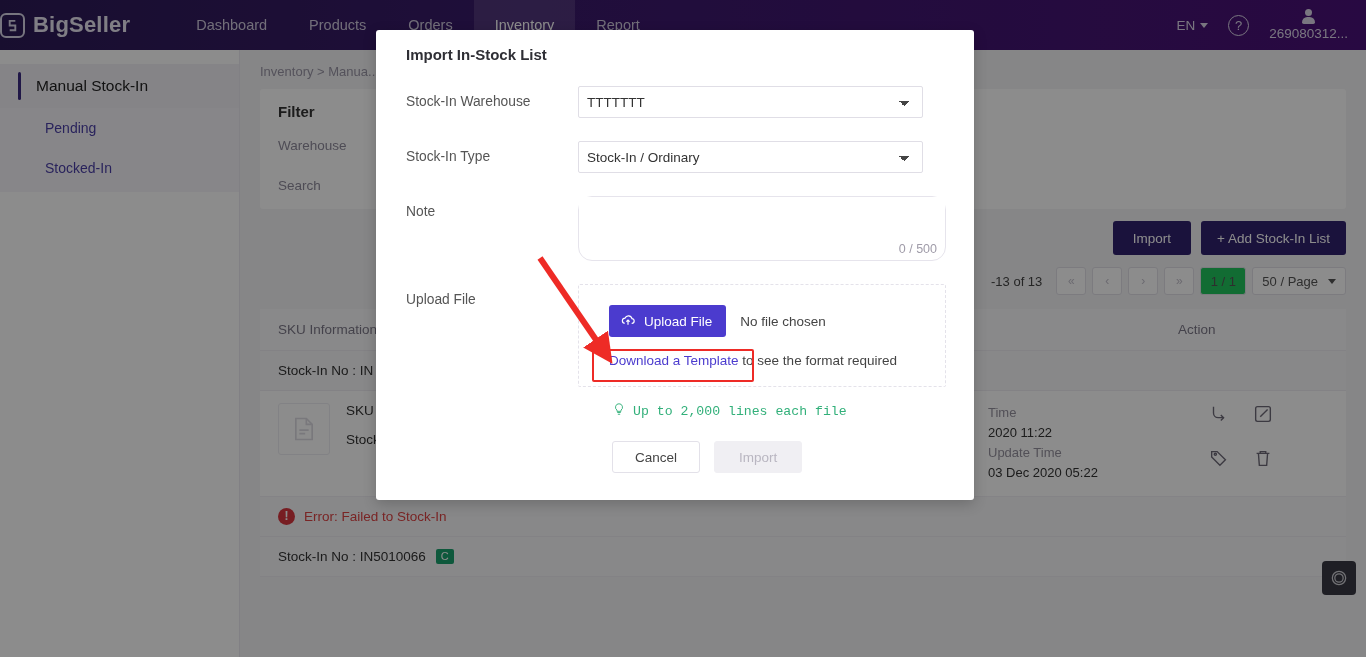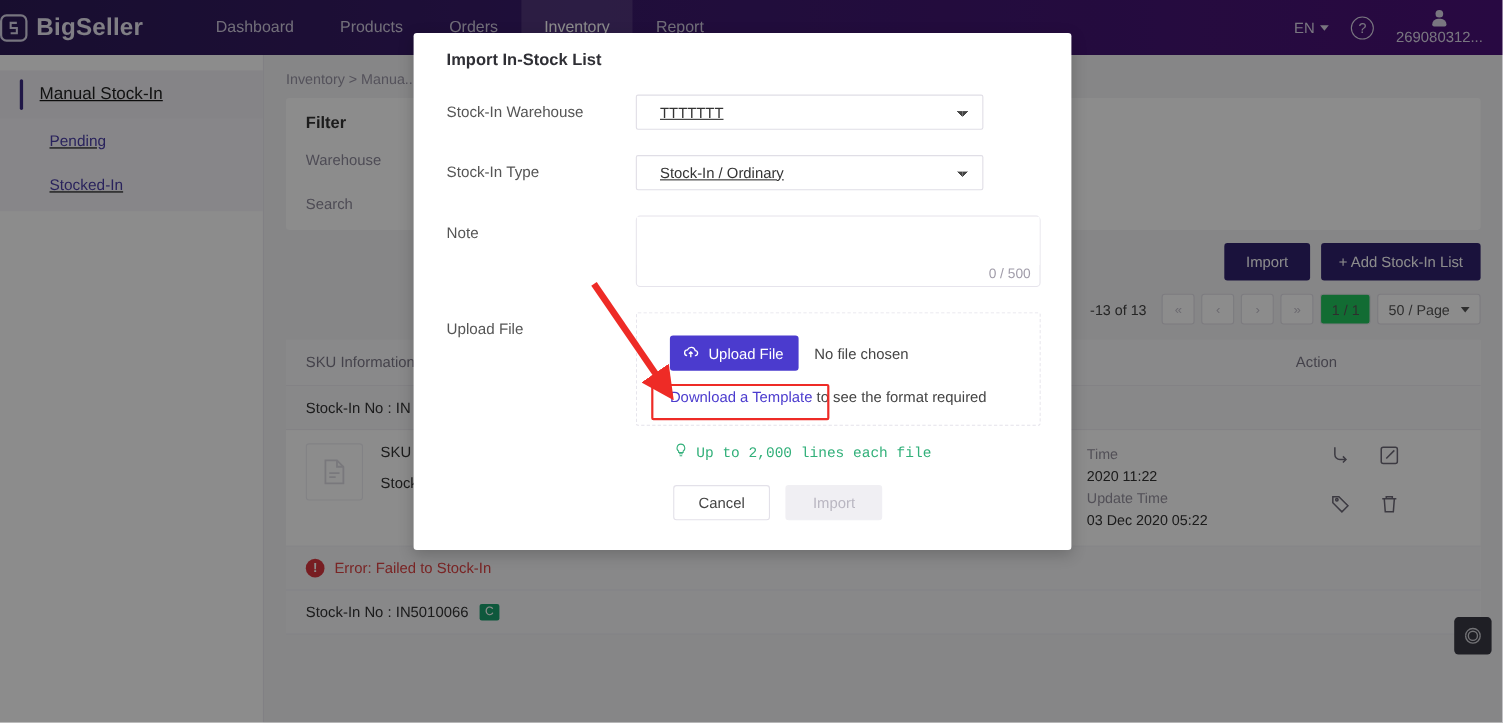"Manual Stock-In" .sidebar { text-decoration: underline -> none }
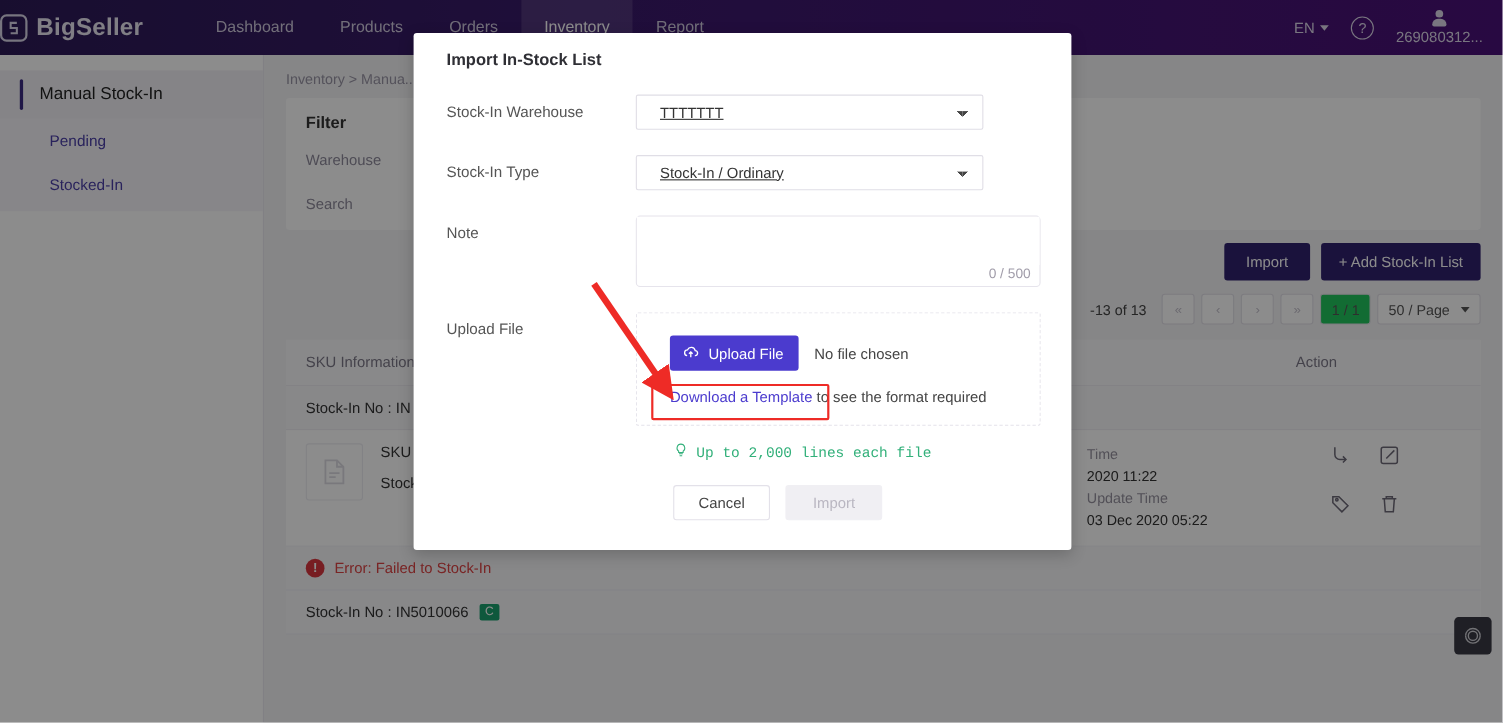"TTTTTTT" select.fsel { padding: 0 21px -> 0 8px; text-decoration: underline -> none; width: 316px -> 345px }
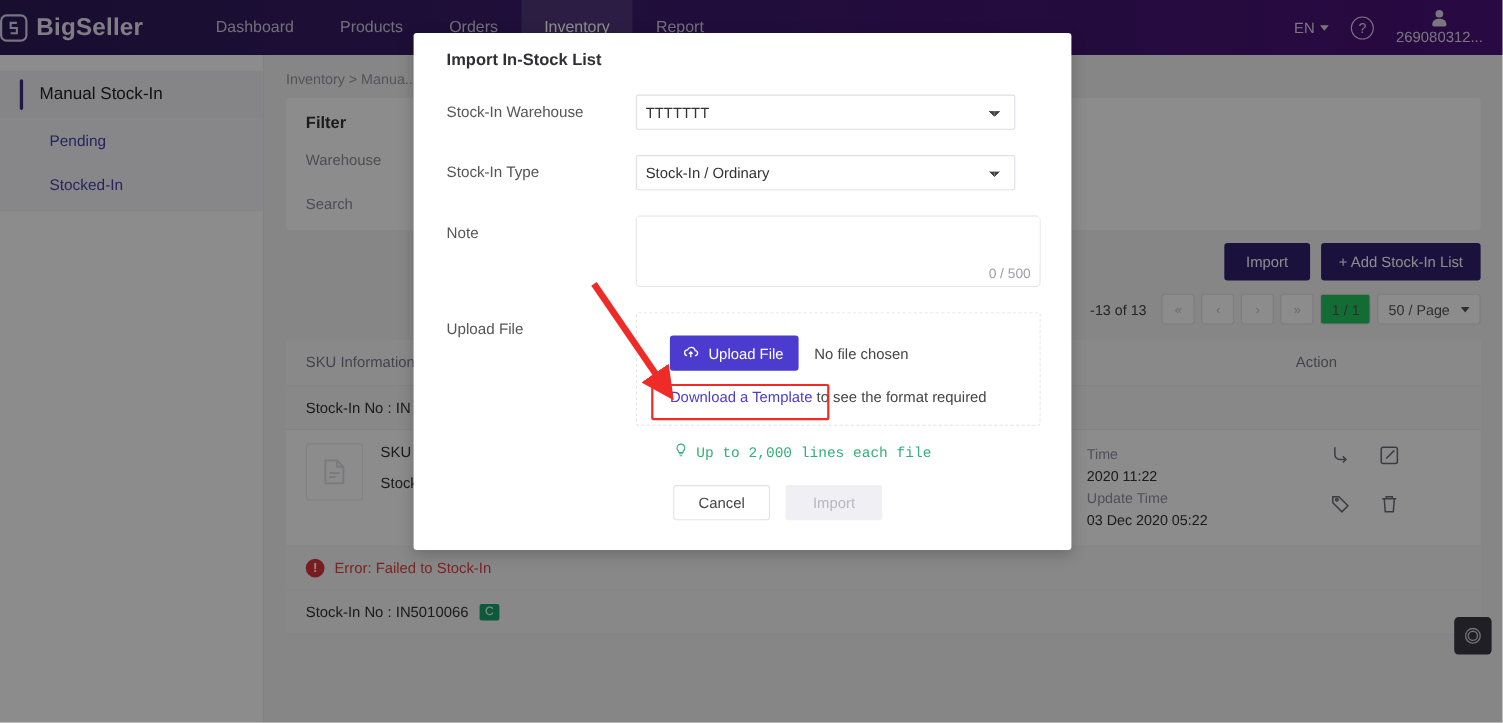"0 / 500" .note-wrap { border-radius: 4px -> 14px }
